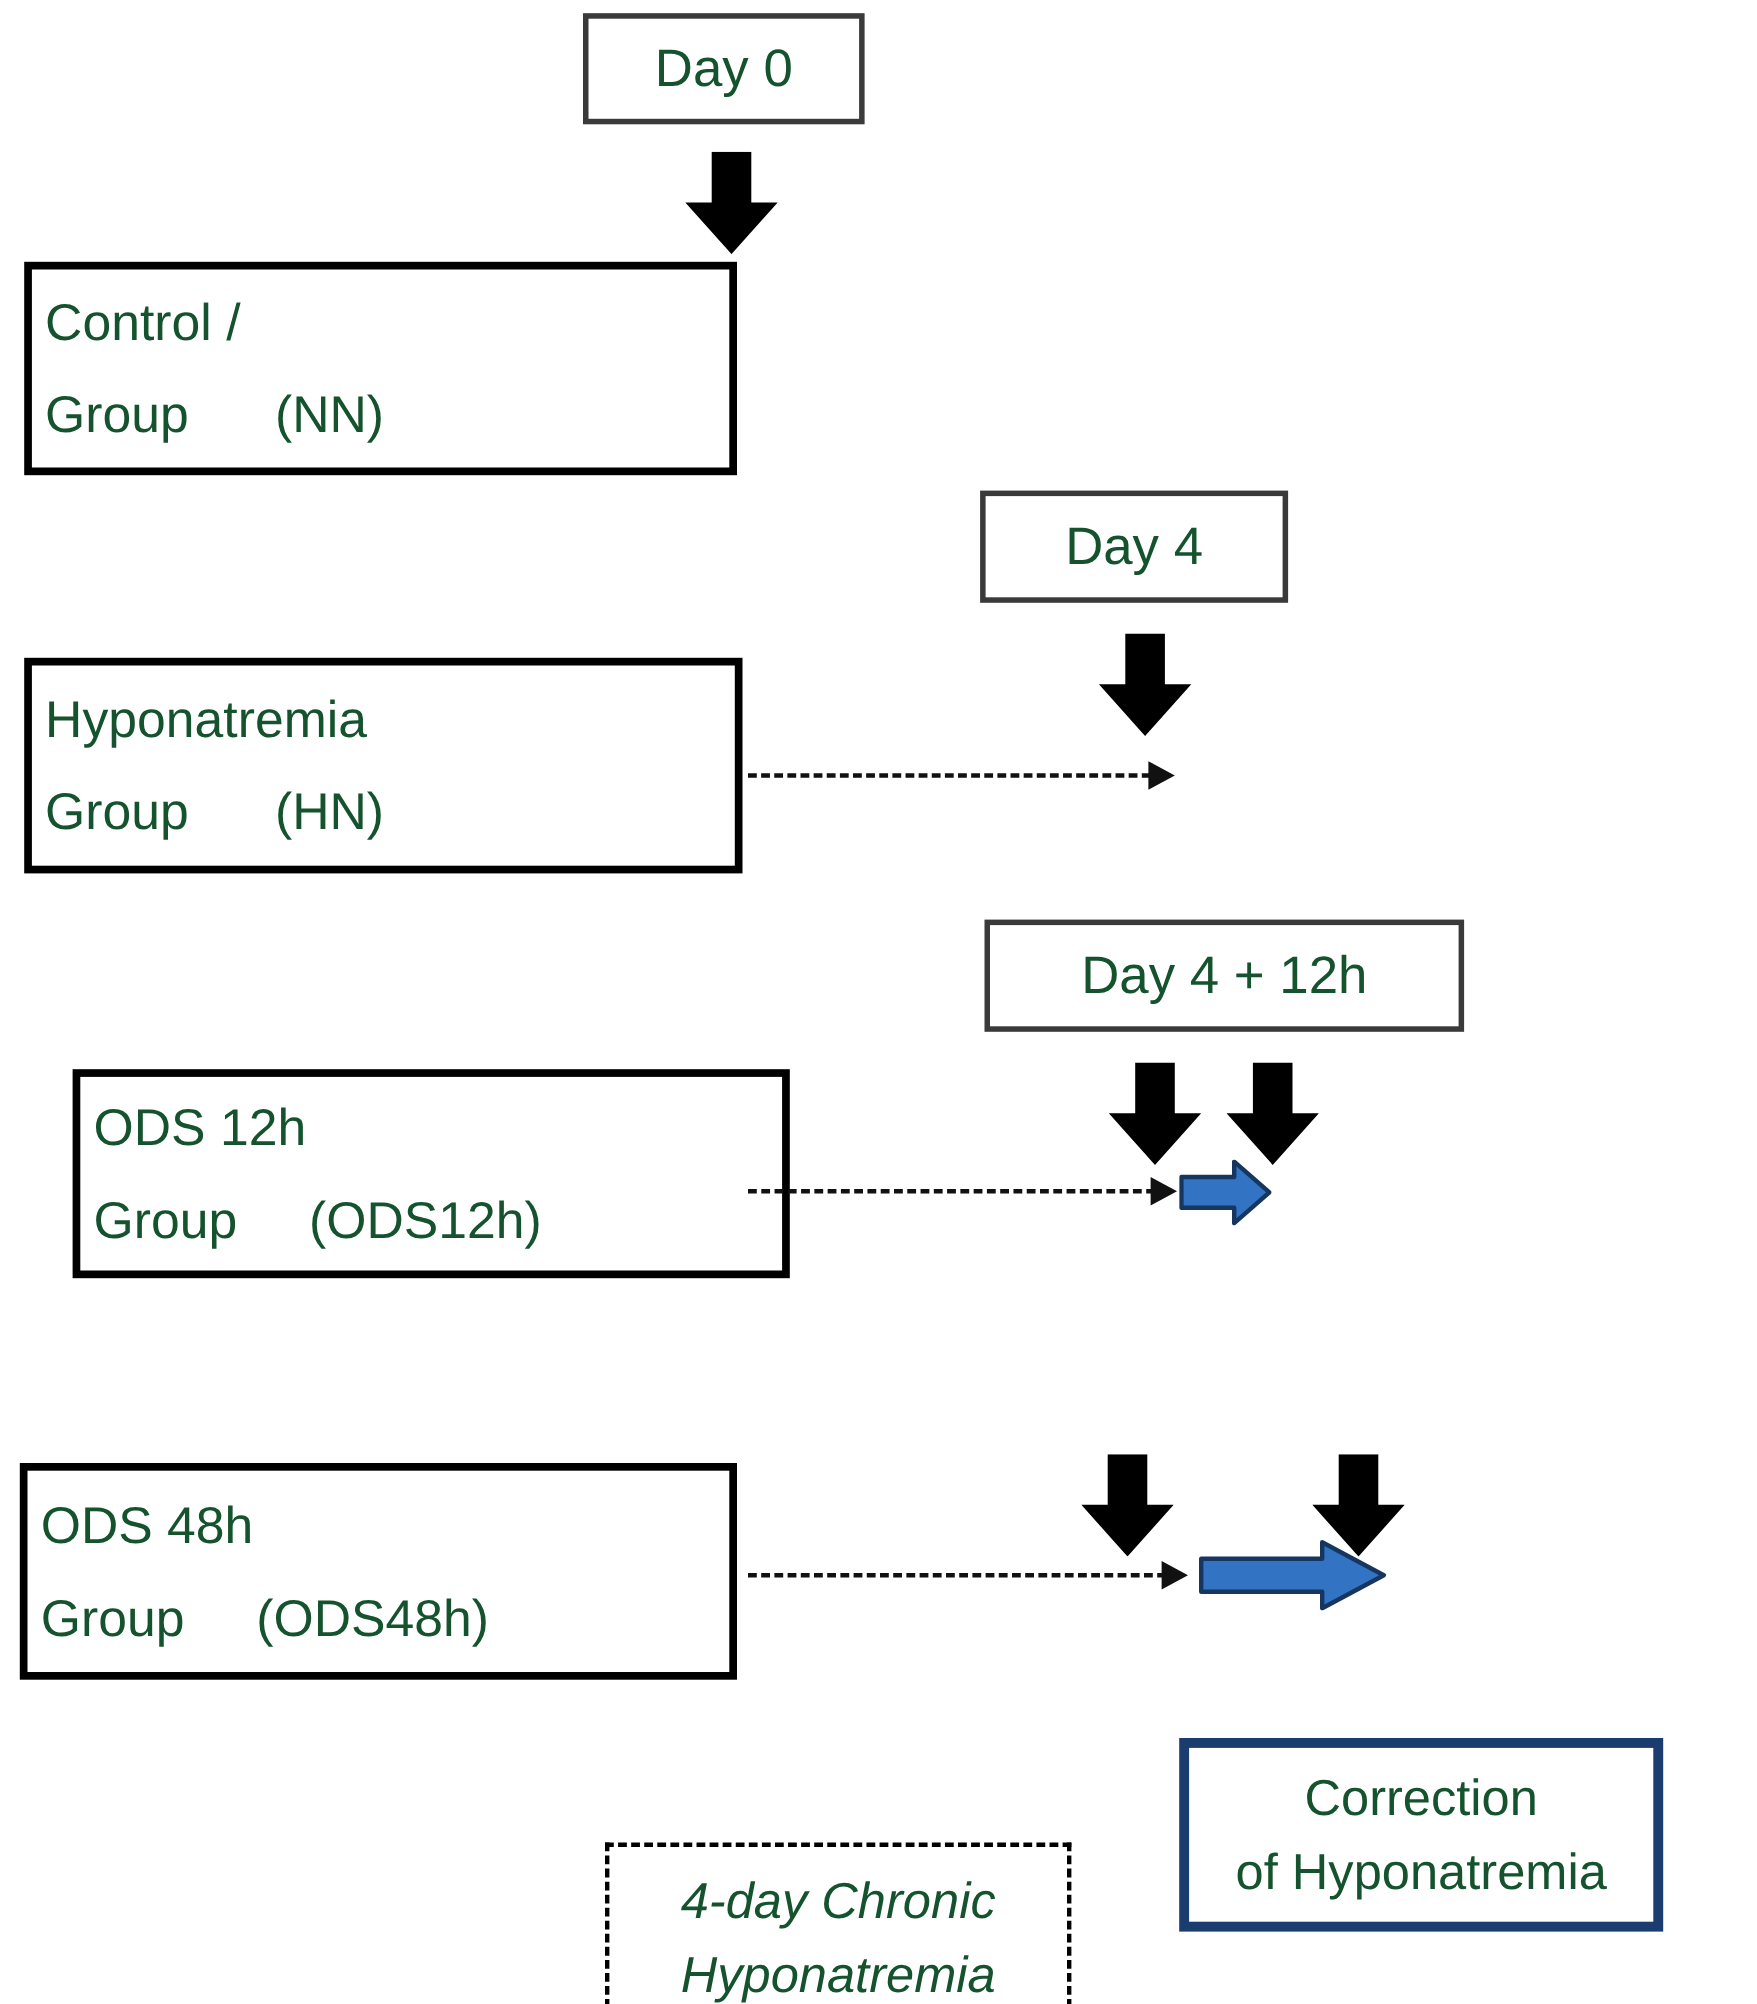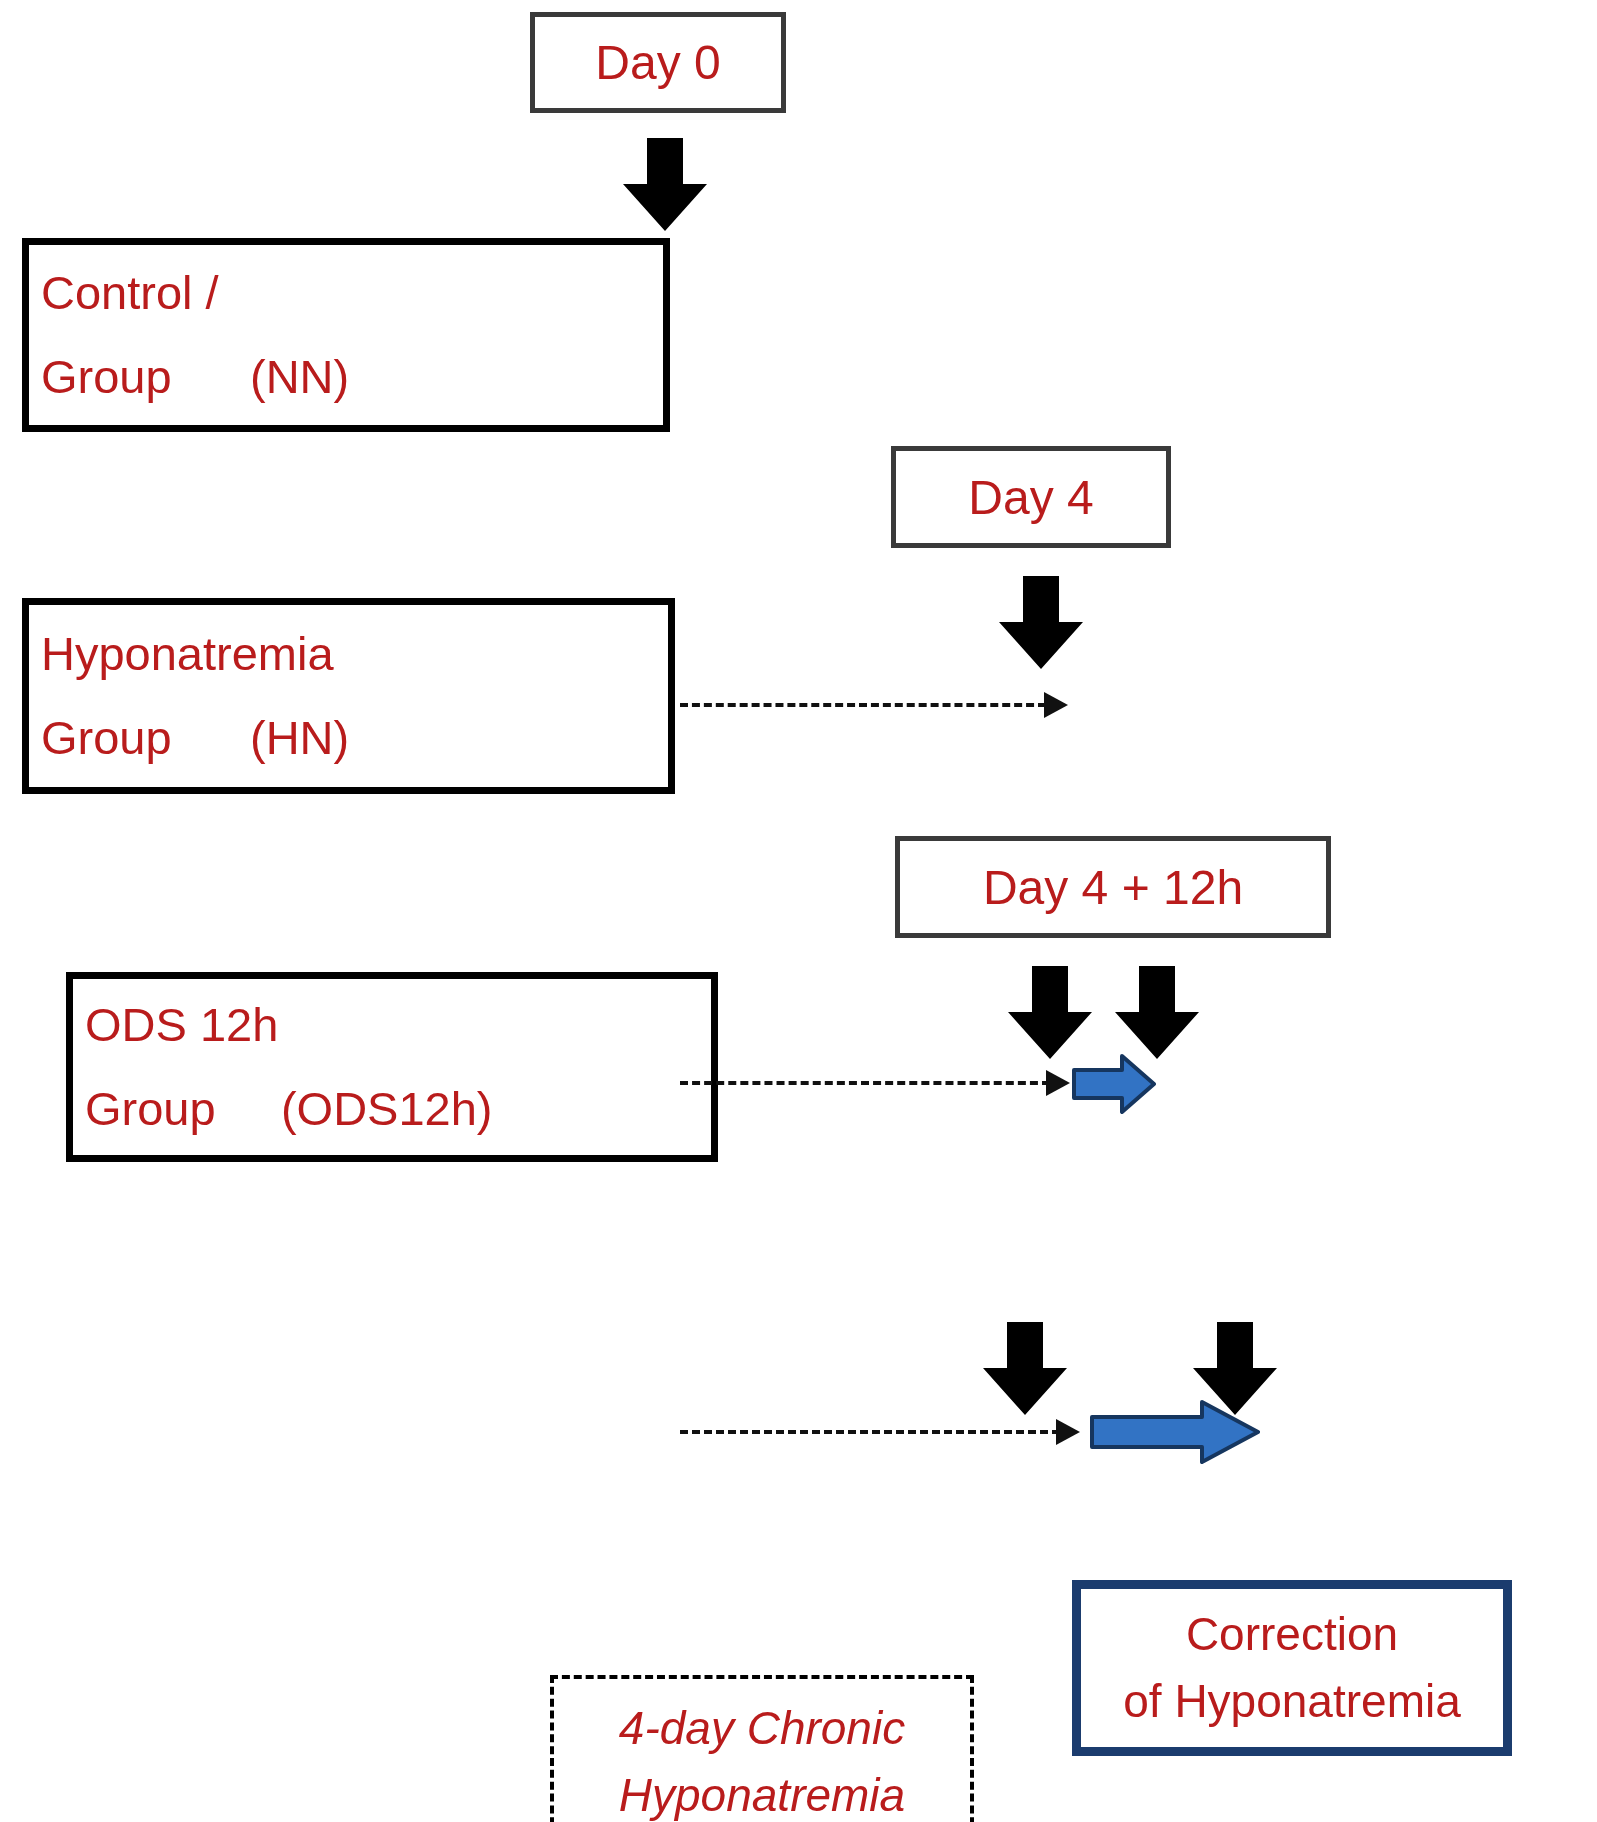"Day 0" #canvas { color: #b91c1c -> #14532d }
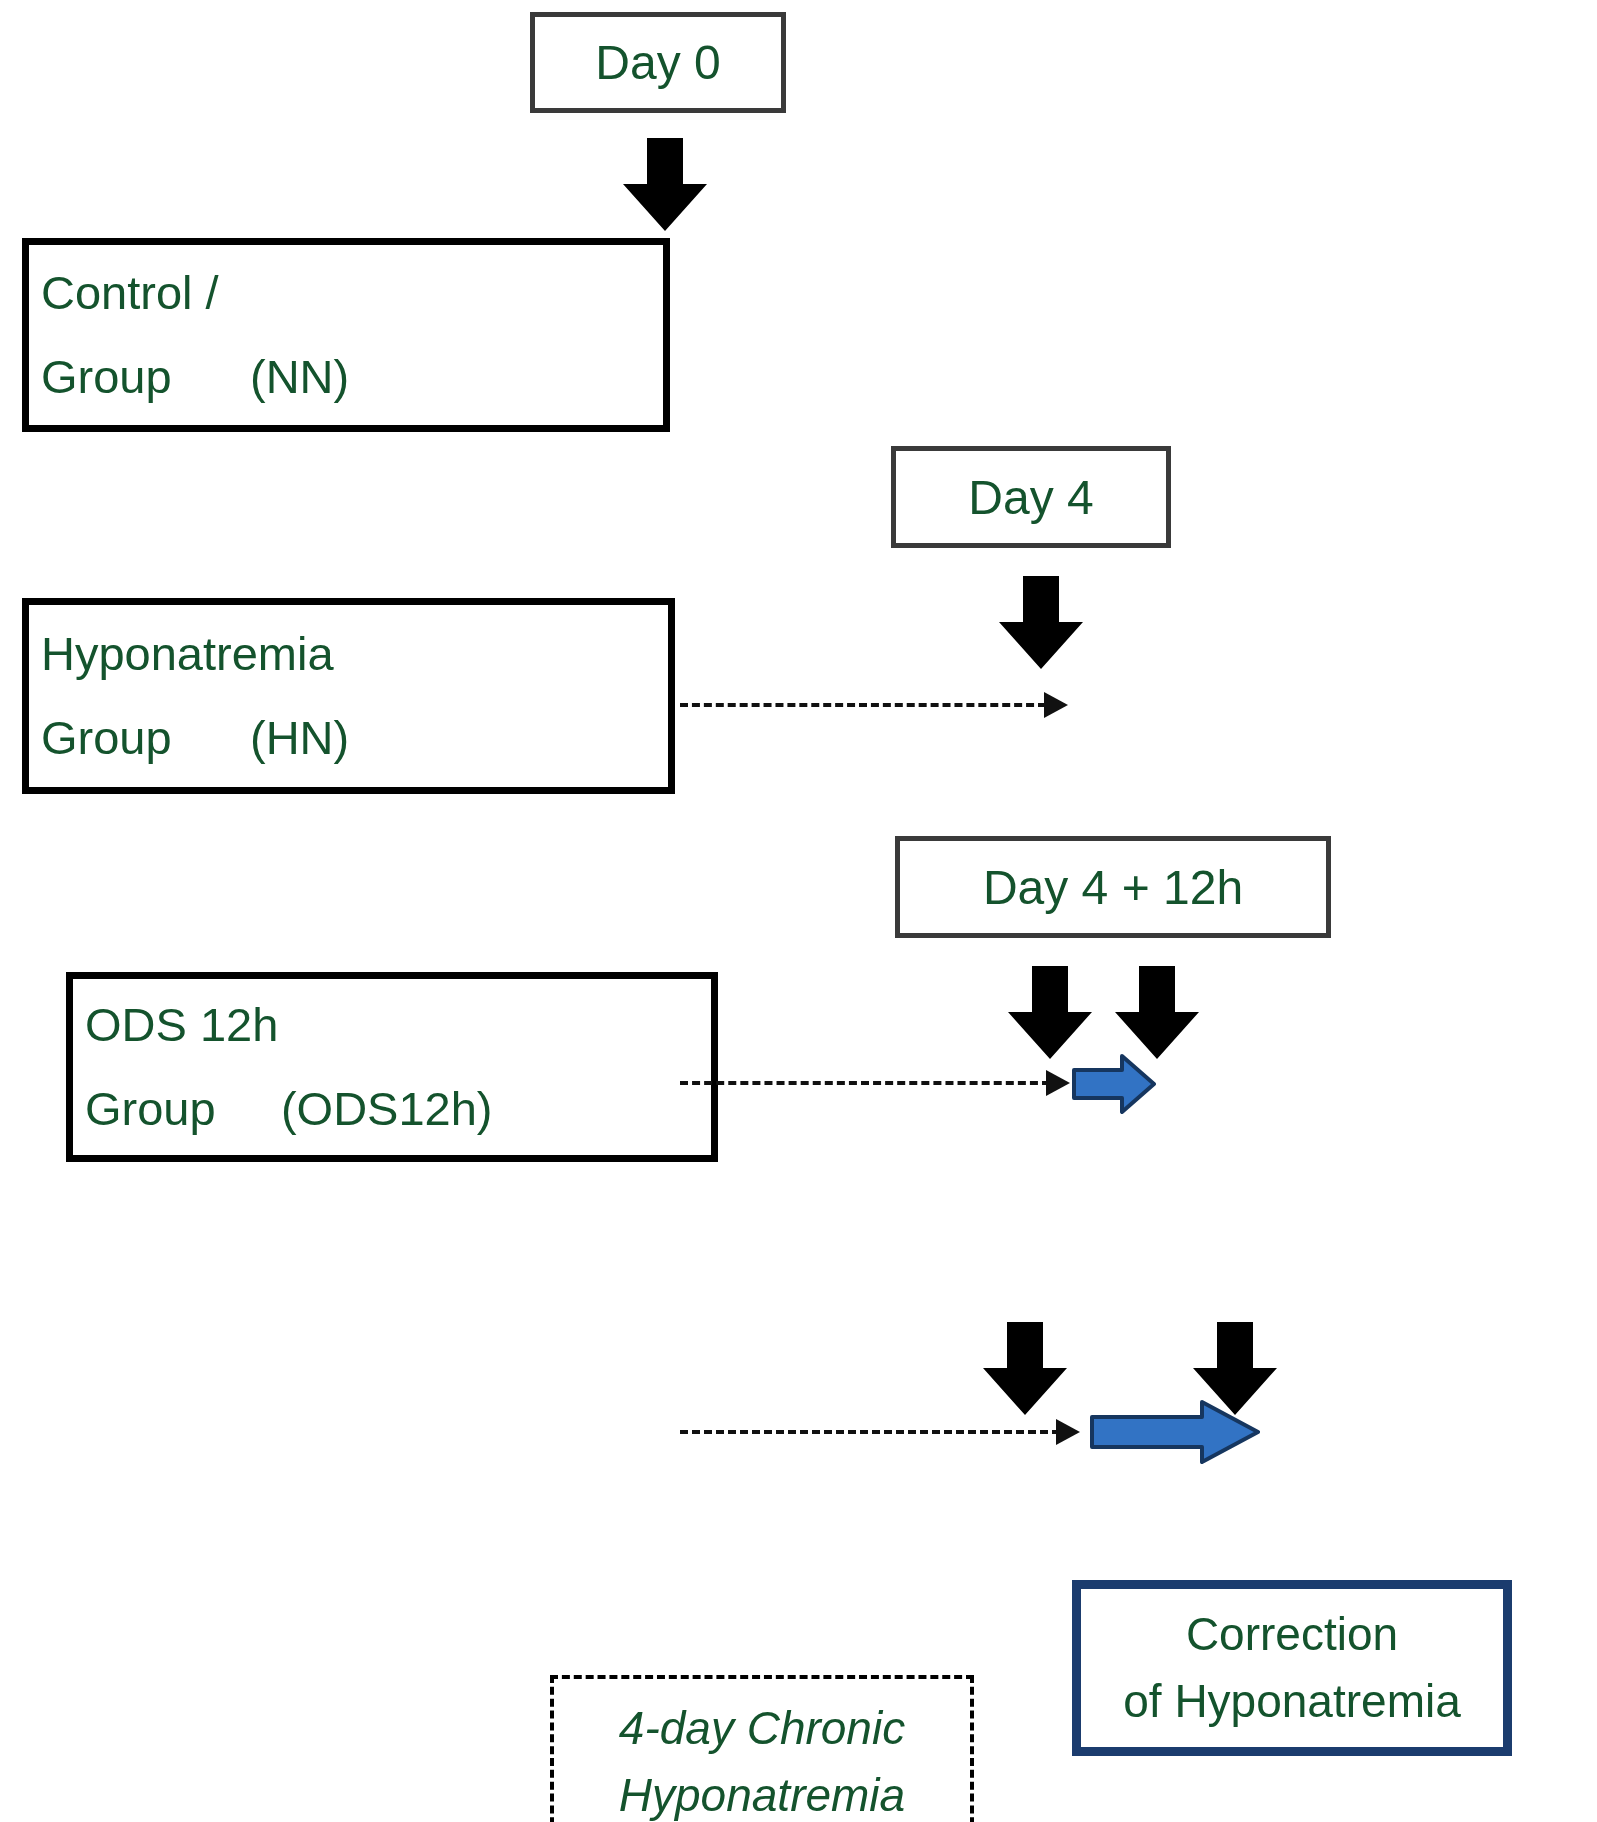"ODS 48h" div.abs { html: none -> <div> <span>ODS 48h Group (ODS48h)</span> </div> }
